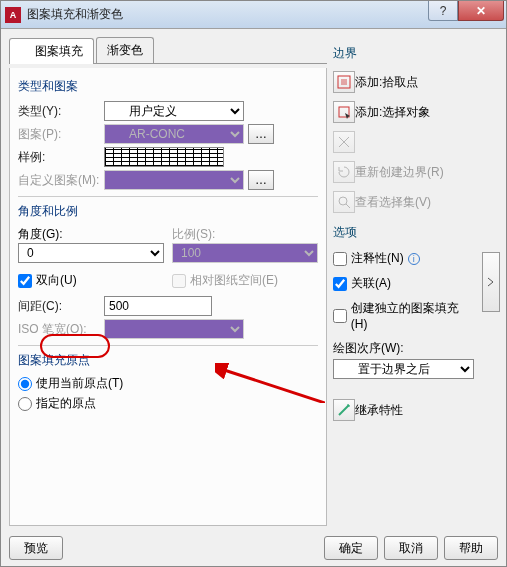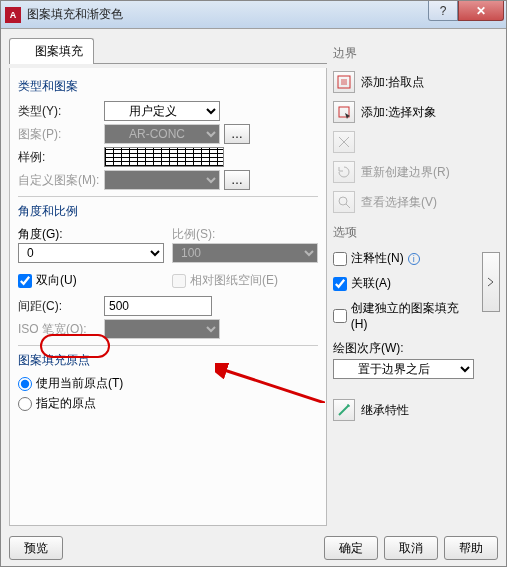"渐变色" div.tab { html: none -> <div>渐变色</div> }
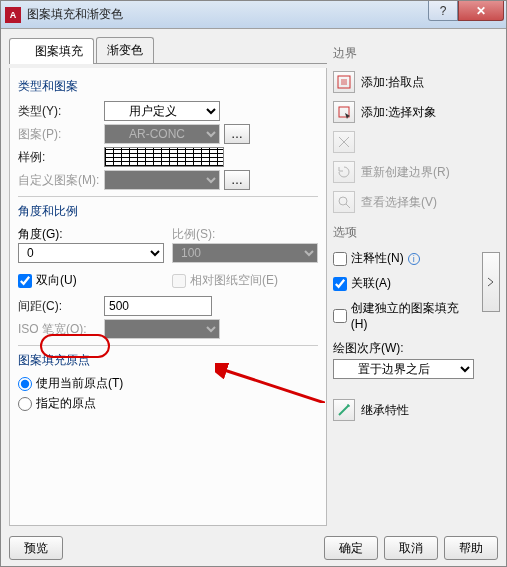"边界" .rlabel.group { color: #737373 -> #0c4a6e }
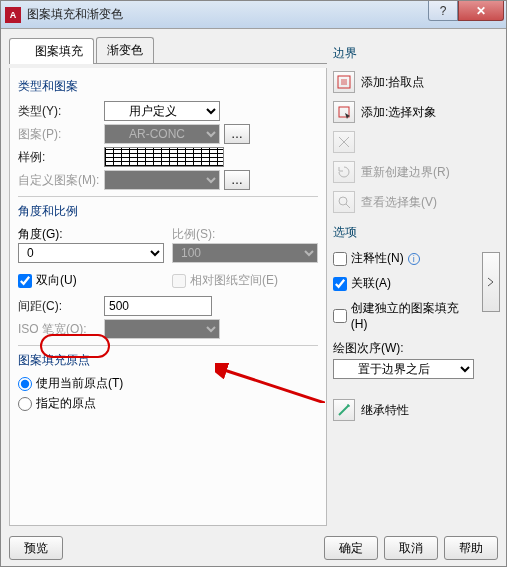"添加:拾取点" .ritem { gap: 6px -> none }
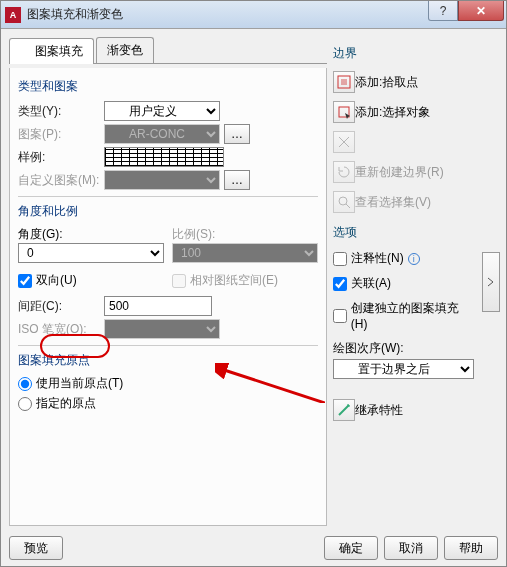"用户定义" .wsel { width: 116px -> 140px }
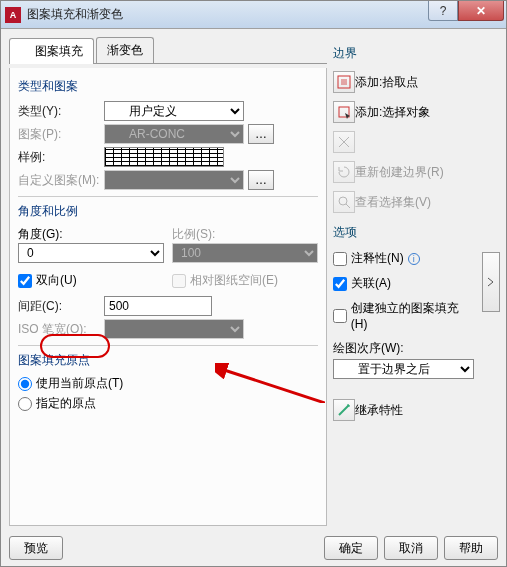"AR-CONC" select:disabled,input:disabled { background: #404040 -> #4c1d95 }
